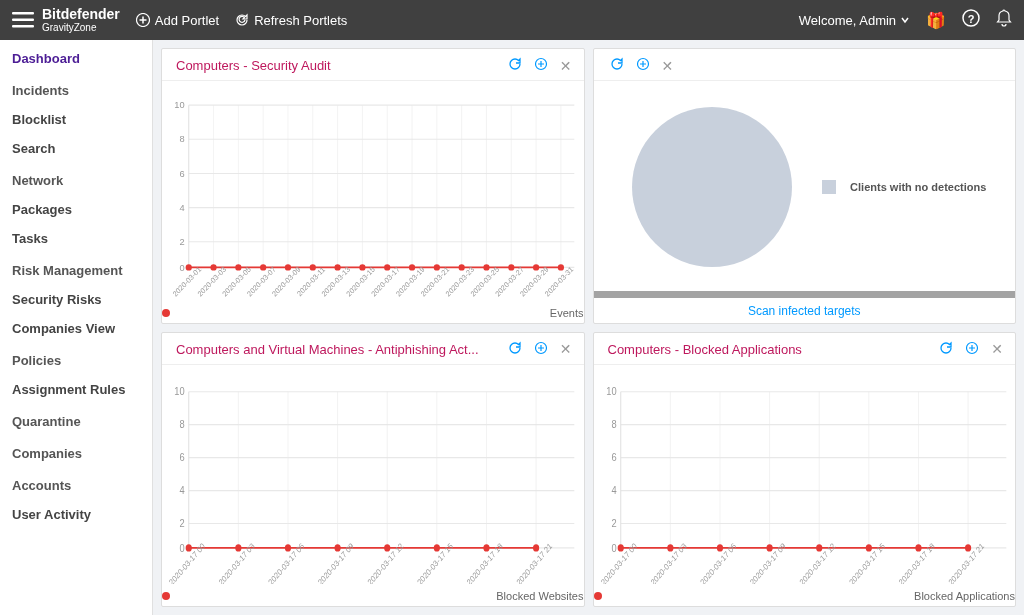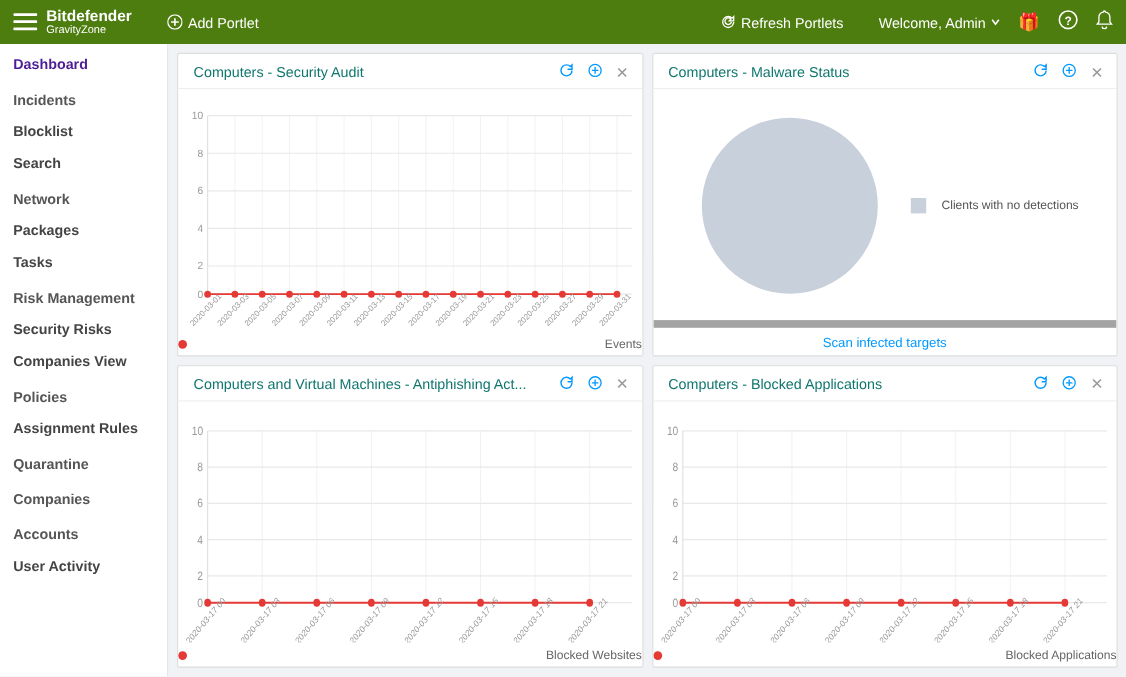"Bitdefender" .topnav { background: #4d7c0f -> #404040; gap: 32px -> 16px }
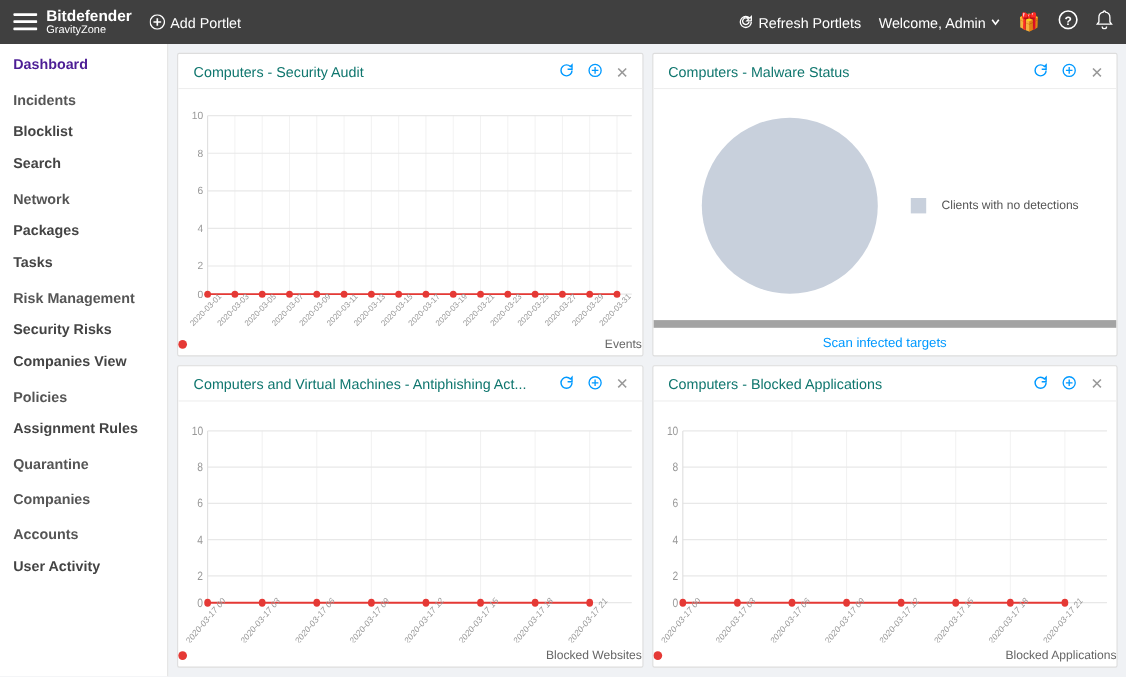"Add Portlet" .topnav-actions { justify-content: space-between -> none }
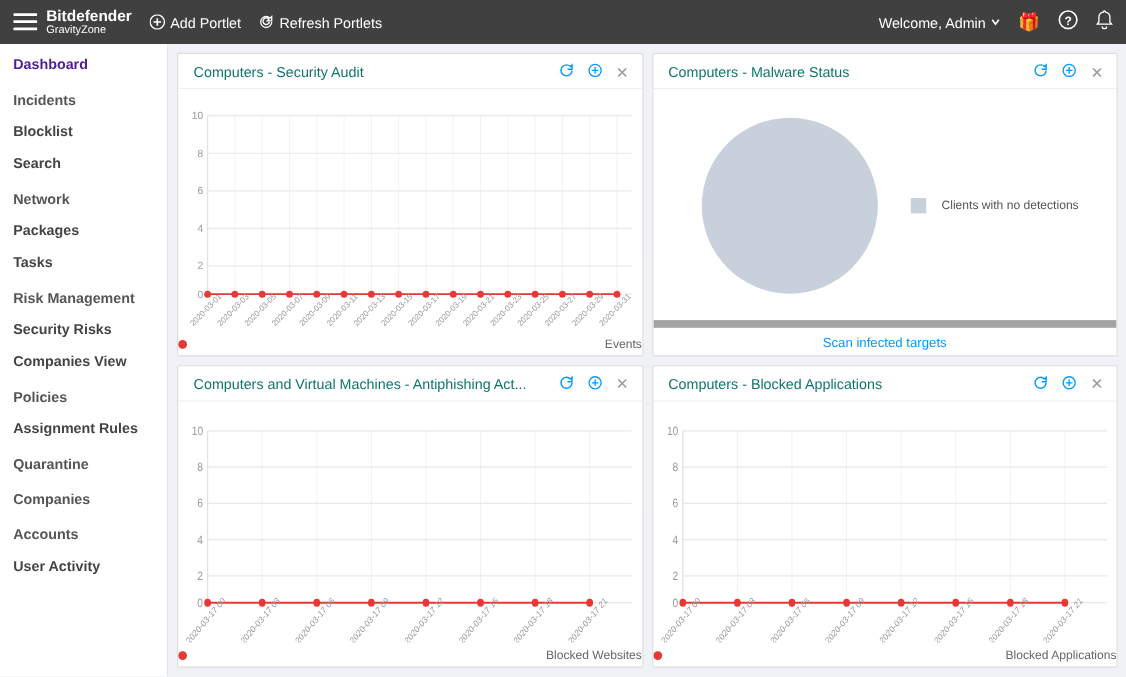"Computers - Security Audit" .portlet-title { color: #0f766e -> #be185d }
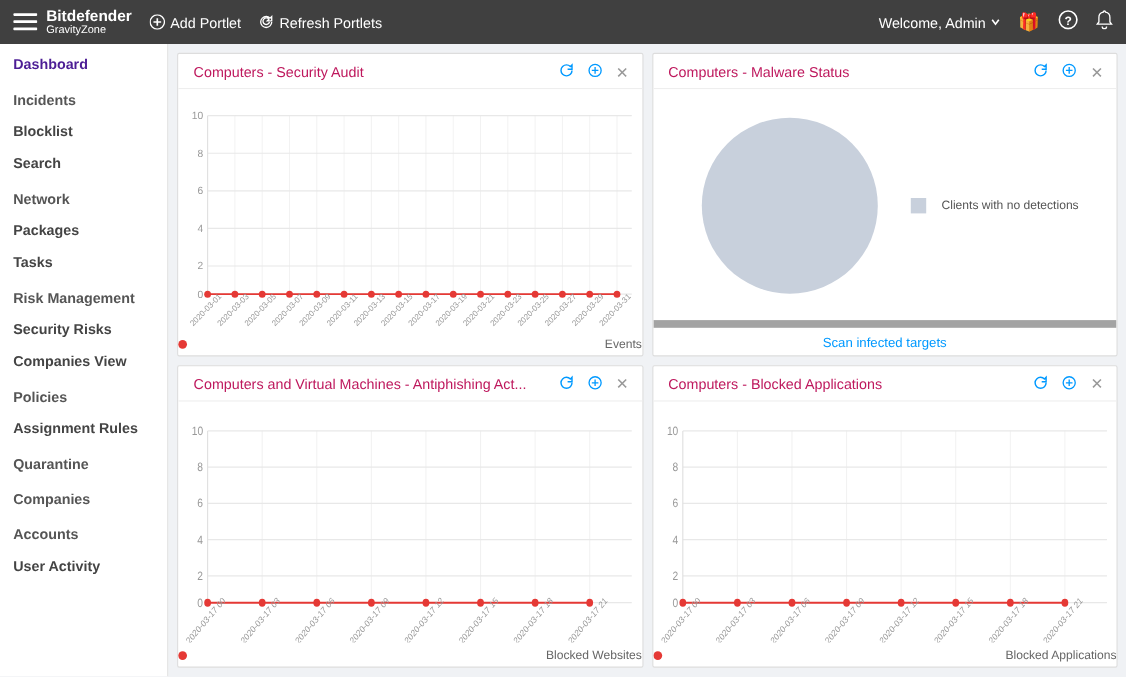"Computers - Malware Status" div.portlet-title { html: <div>Computers - Malware Status</div> -> none }
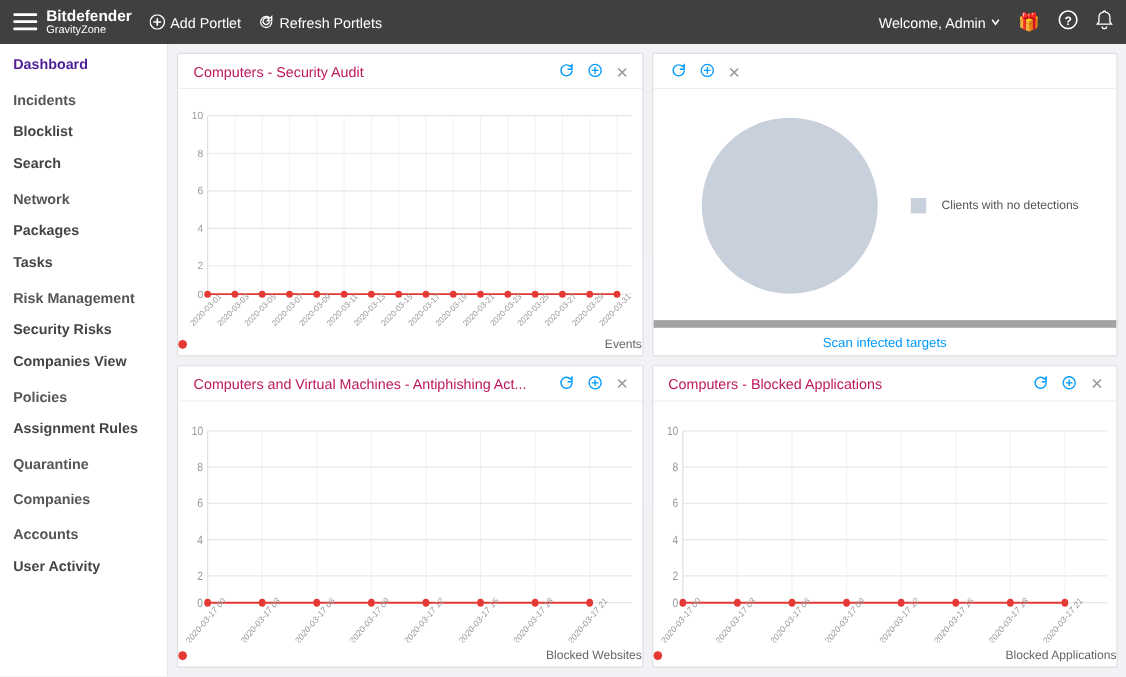"Clients with no detections" .pie-legend-item { font-weight: none -> bold }
